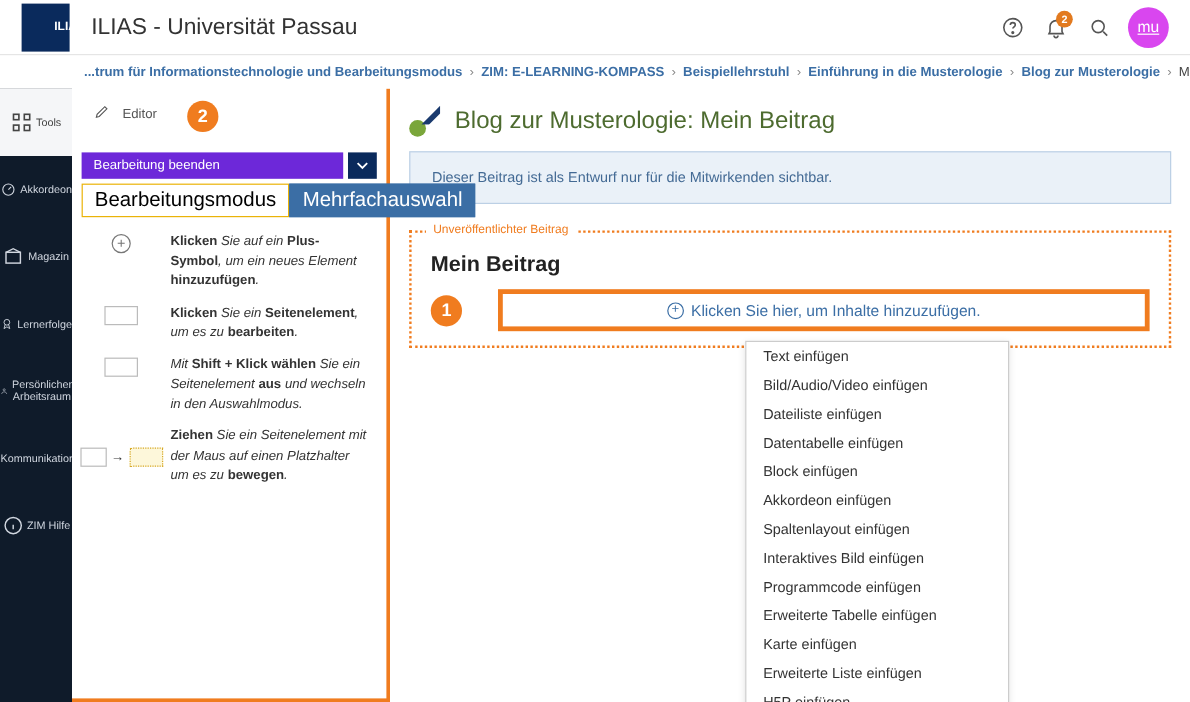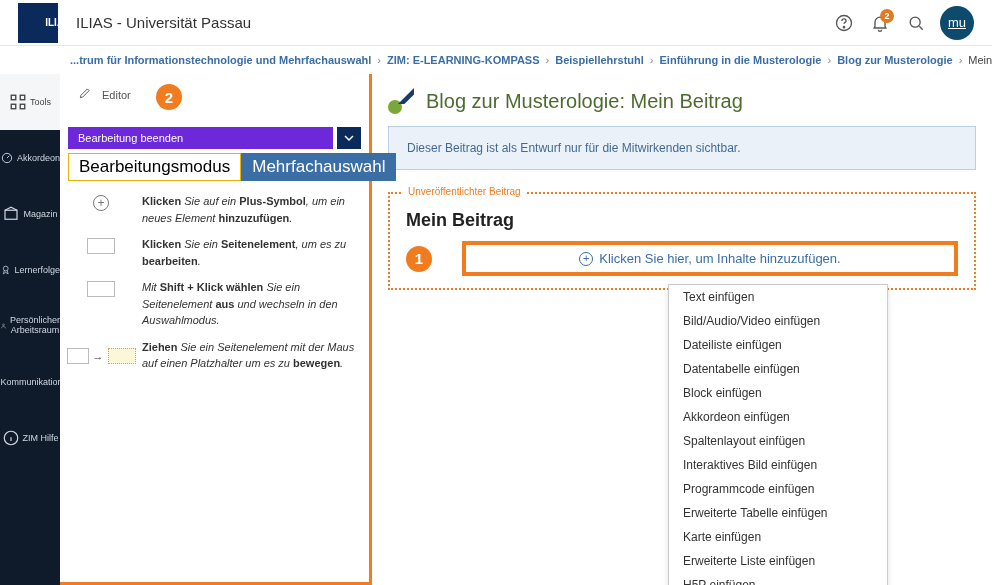"ILIAS - Universität Passau" .app-title { font-size: 15px -> 19px }
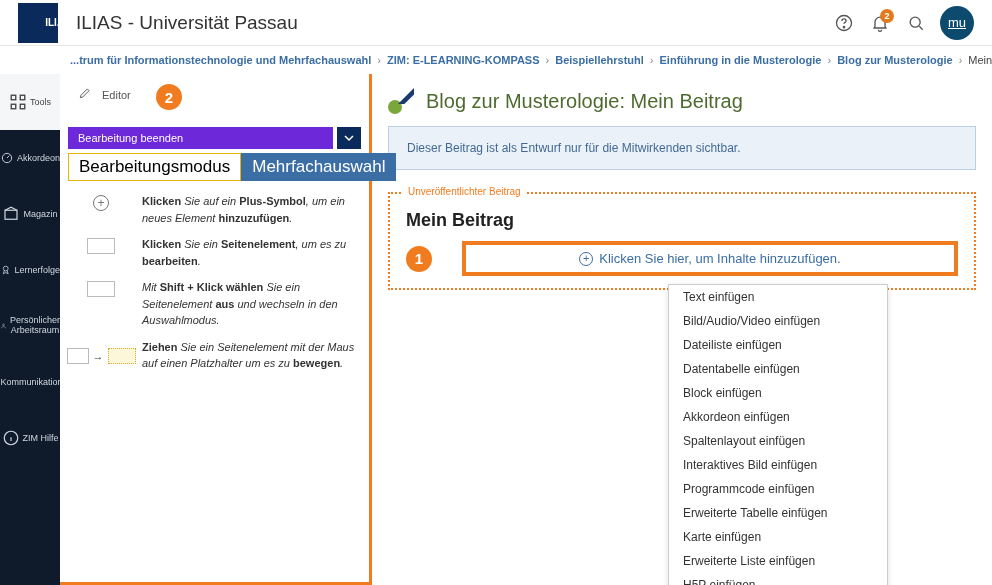"mu" .avatar { background: #0c4a6e -> #d946ef }
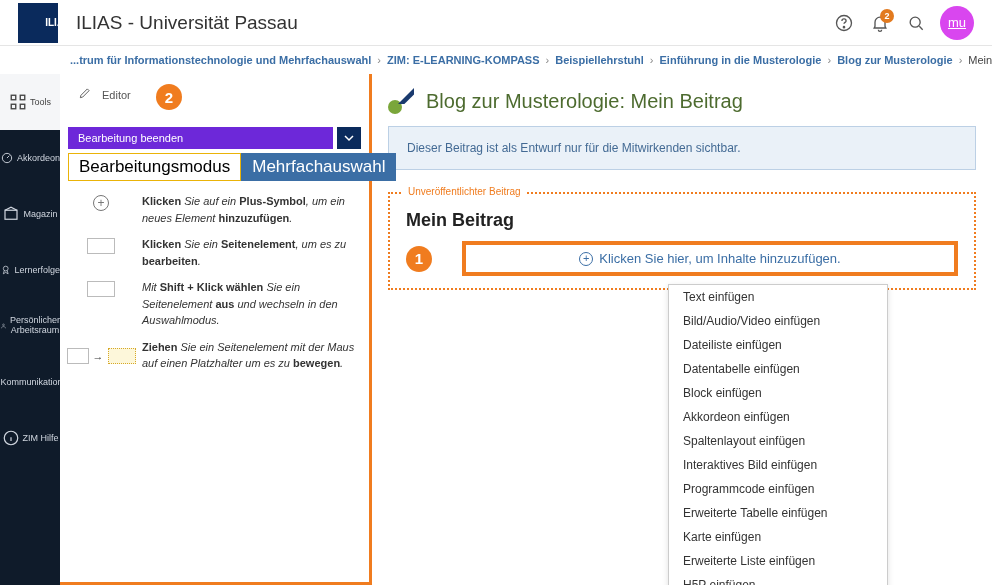"...trum für Informationstechnologie und" a.bold { text: Mehrfachauswahl -> Bearbeitungsmodus }
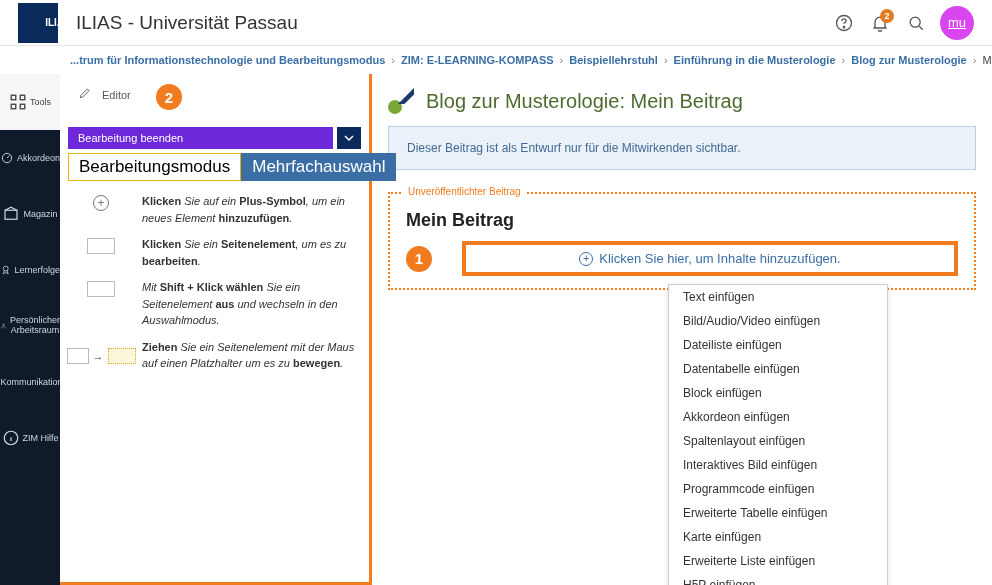"Editor" .editor-panel { width: 312px -> 265px }
